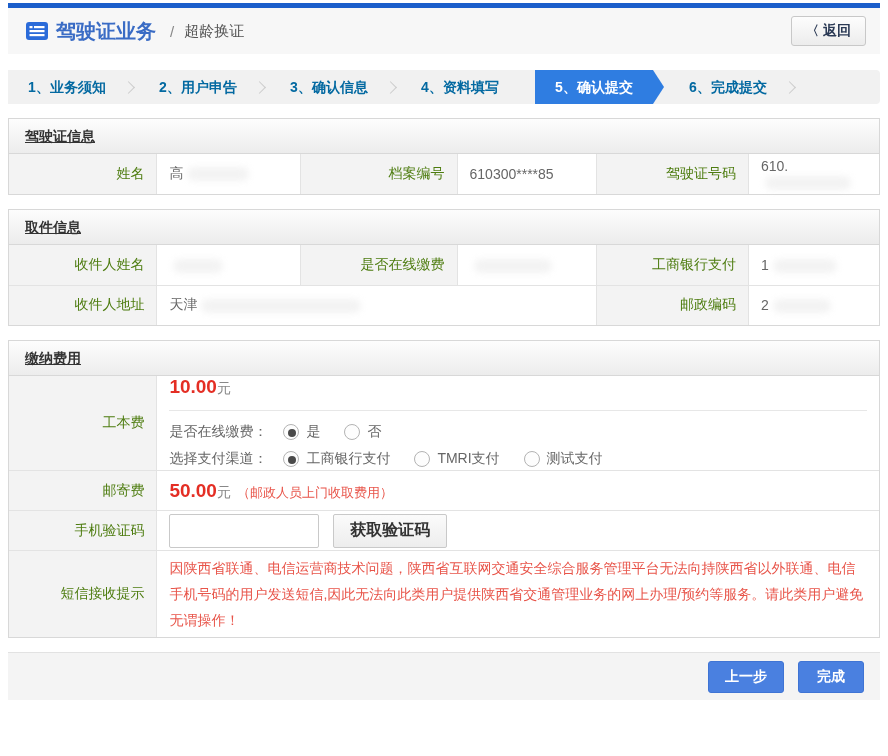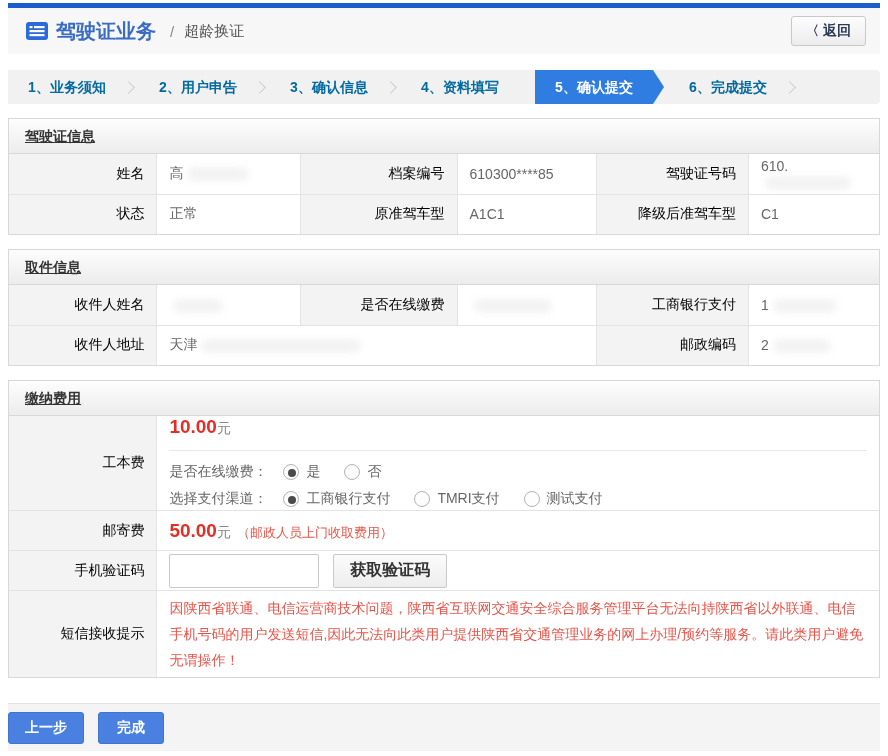"姓名" td.lbl { color: #000000 -> #4d7c0f }
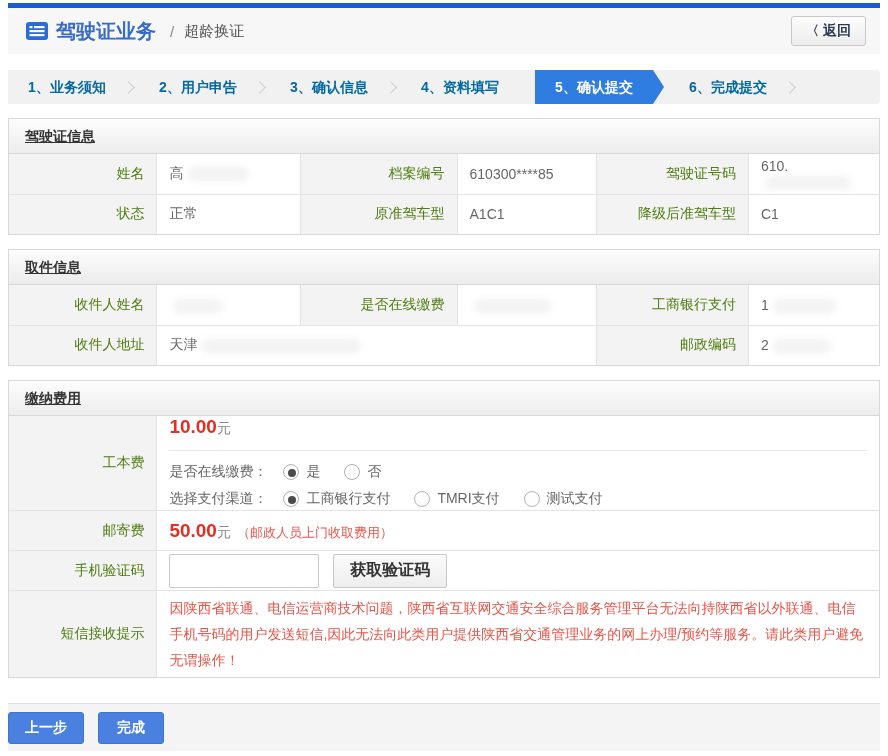"状态" tr { html: <tr> <td>状态</td> <td>正常</td> <td>原准驾车型</td> <td>A1C1</td> <td>降级后准驾车型</td> <td>C1</td> </tr> -> none }
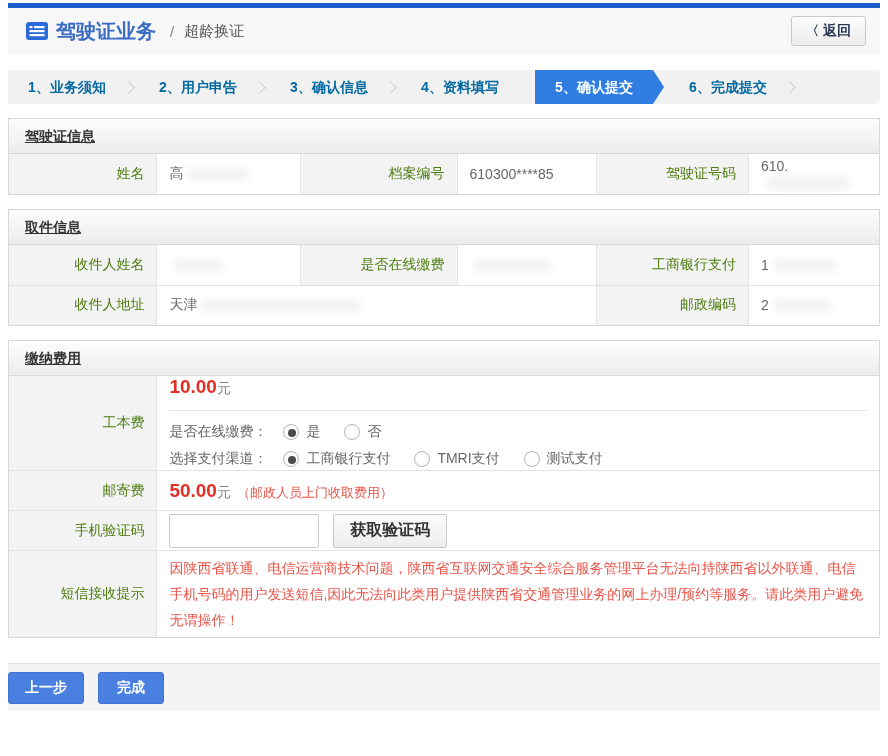"上一步" .footer { justify-content: none -> flex-end; margin-top: 25px -> 14px }
